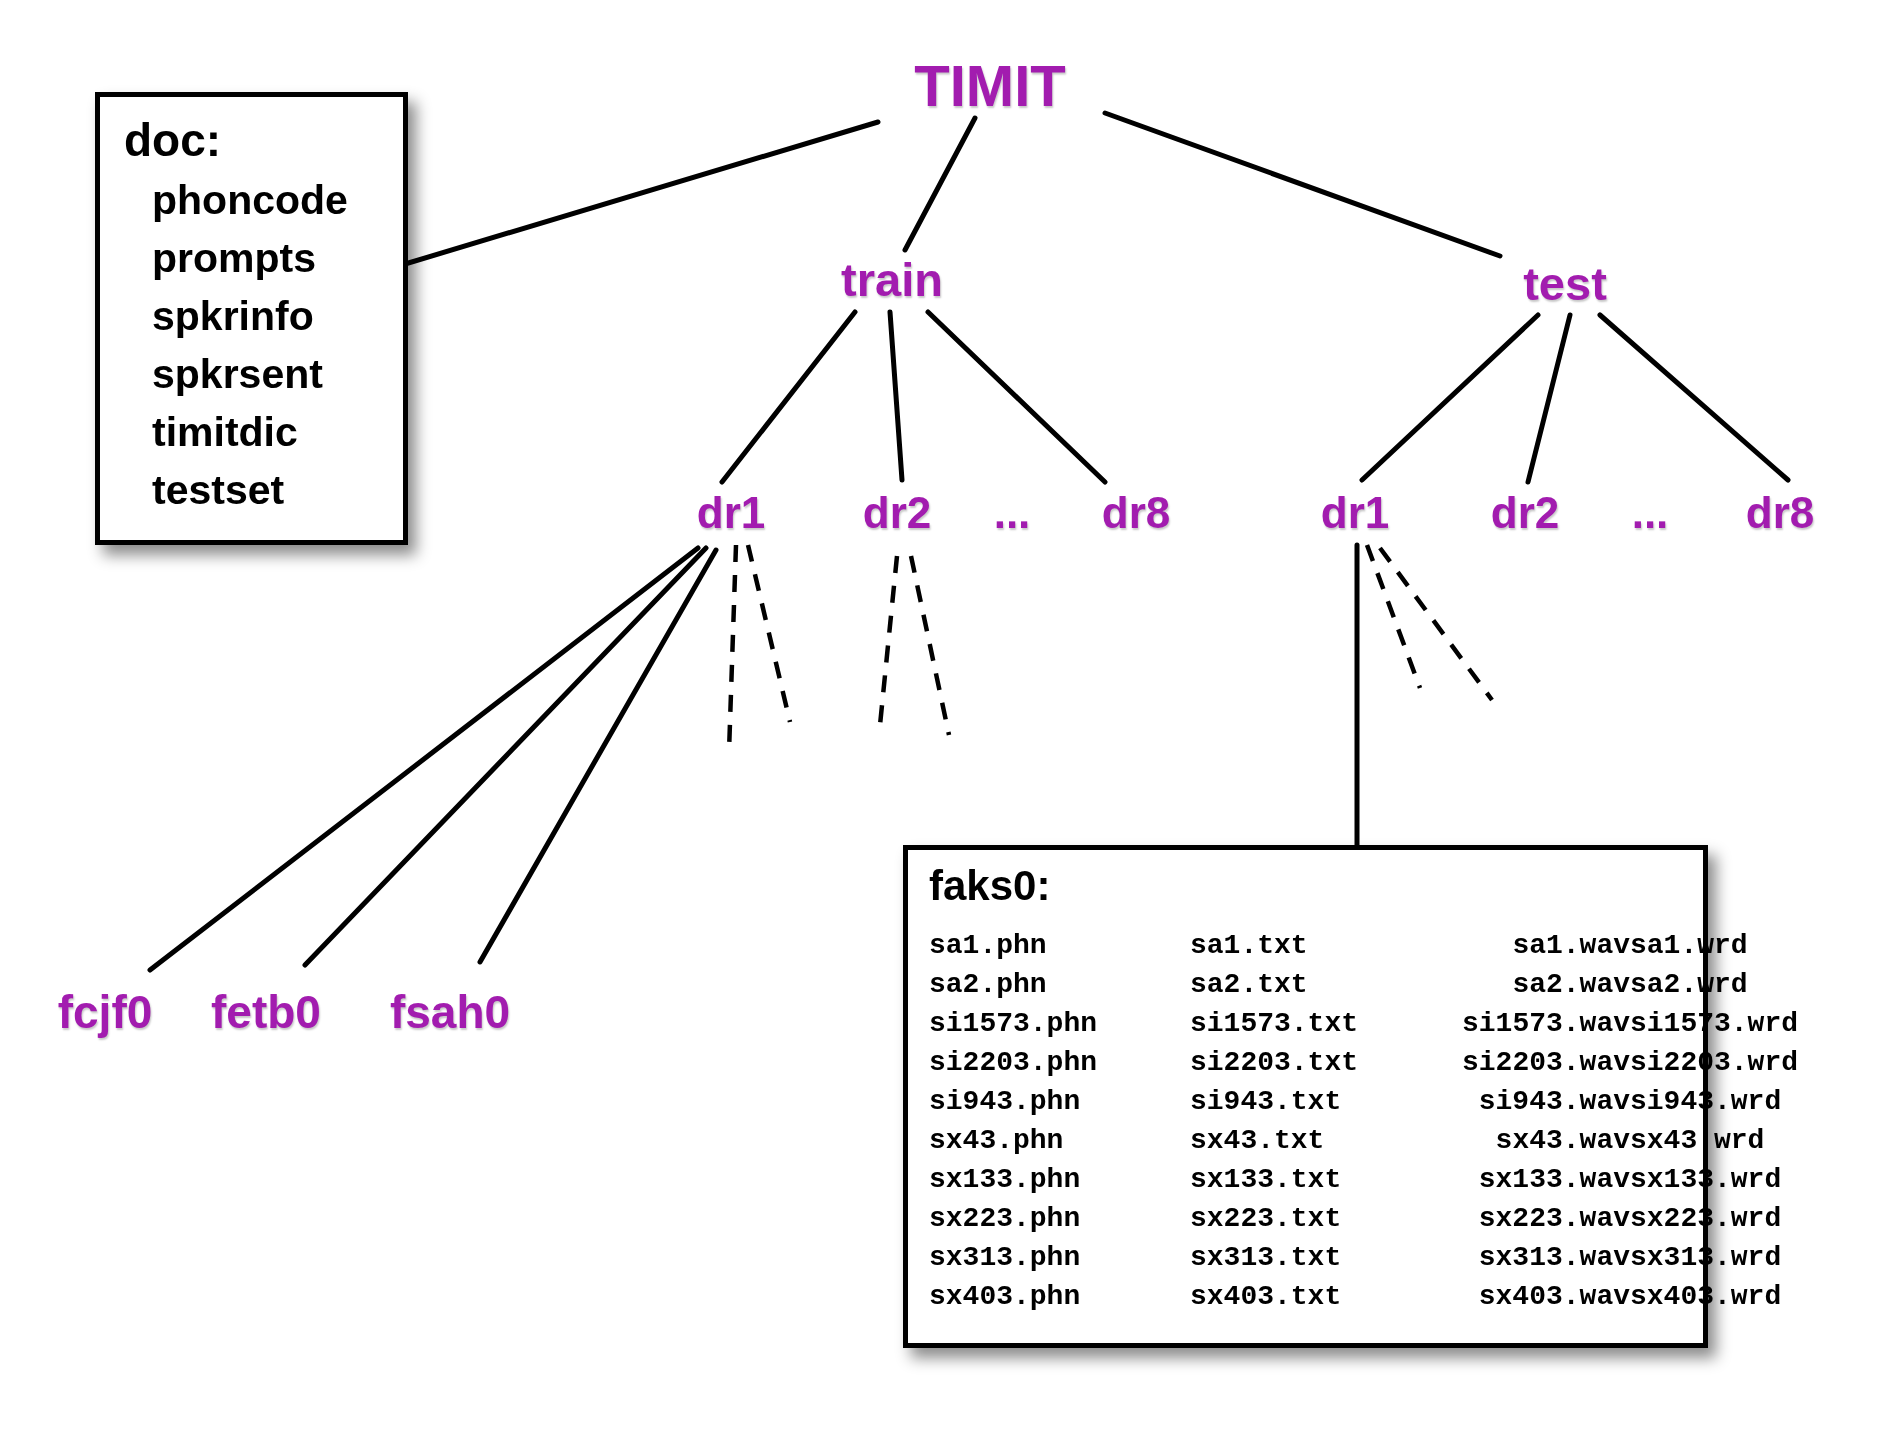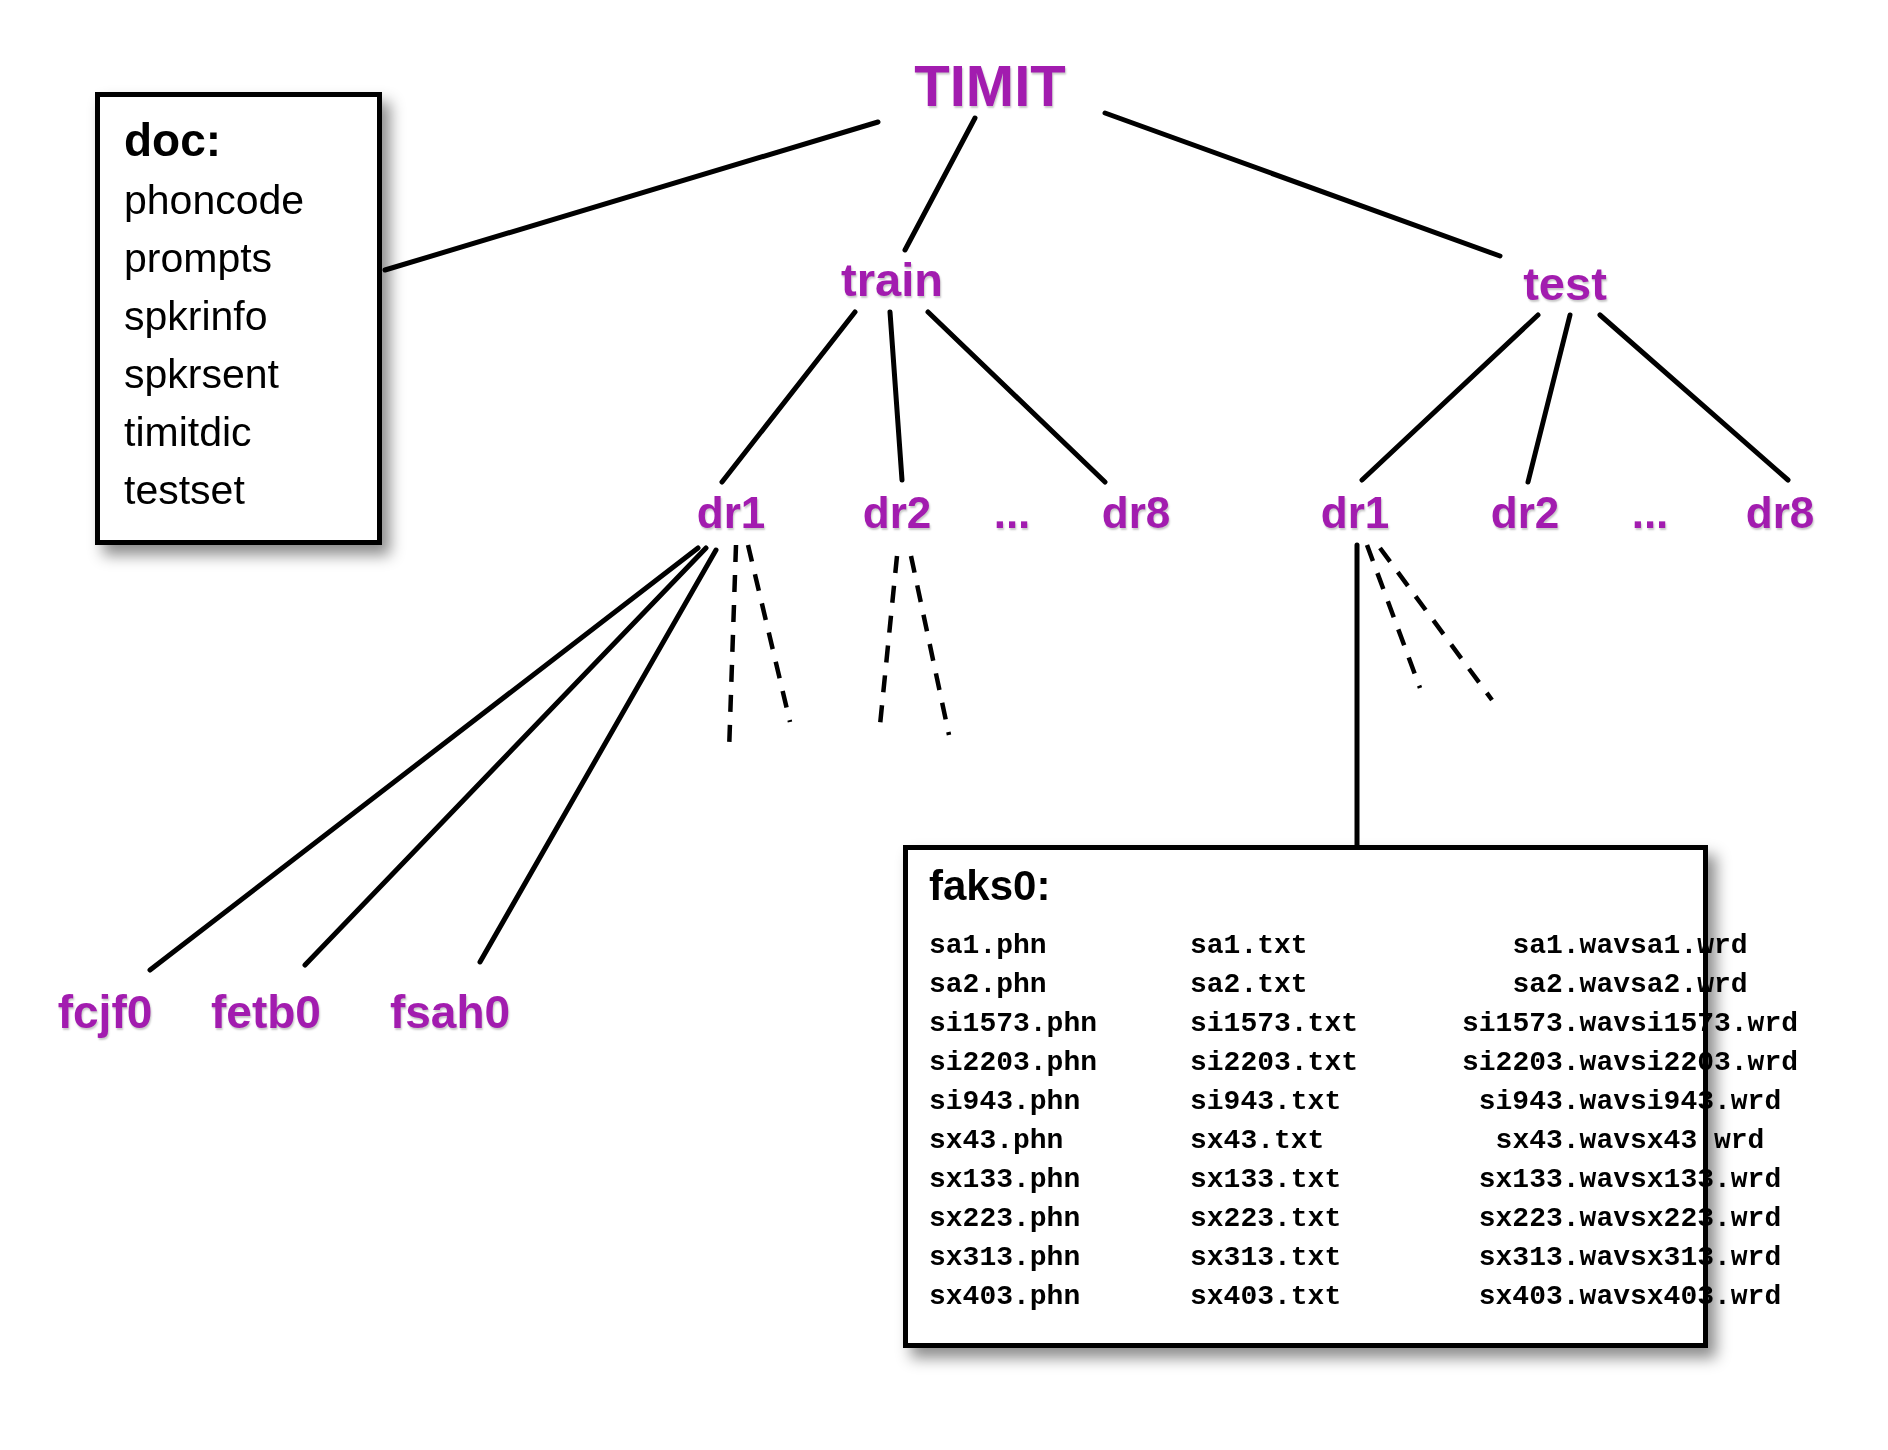"doc:" .doc-box { width: 287px -> 313px }
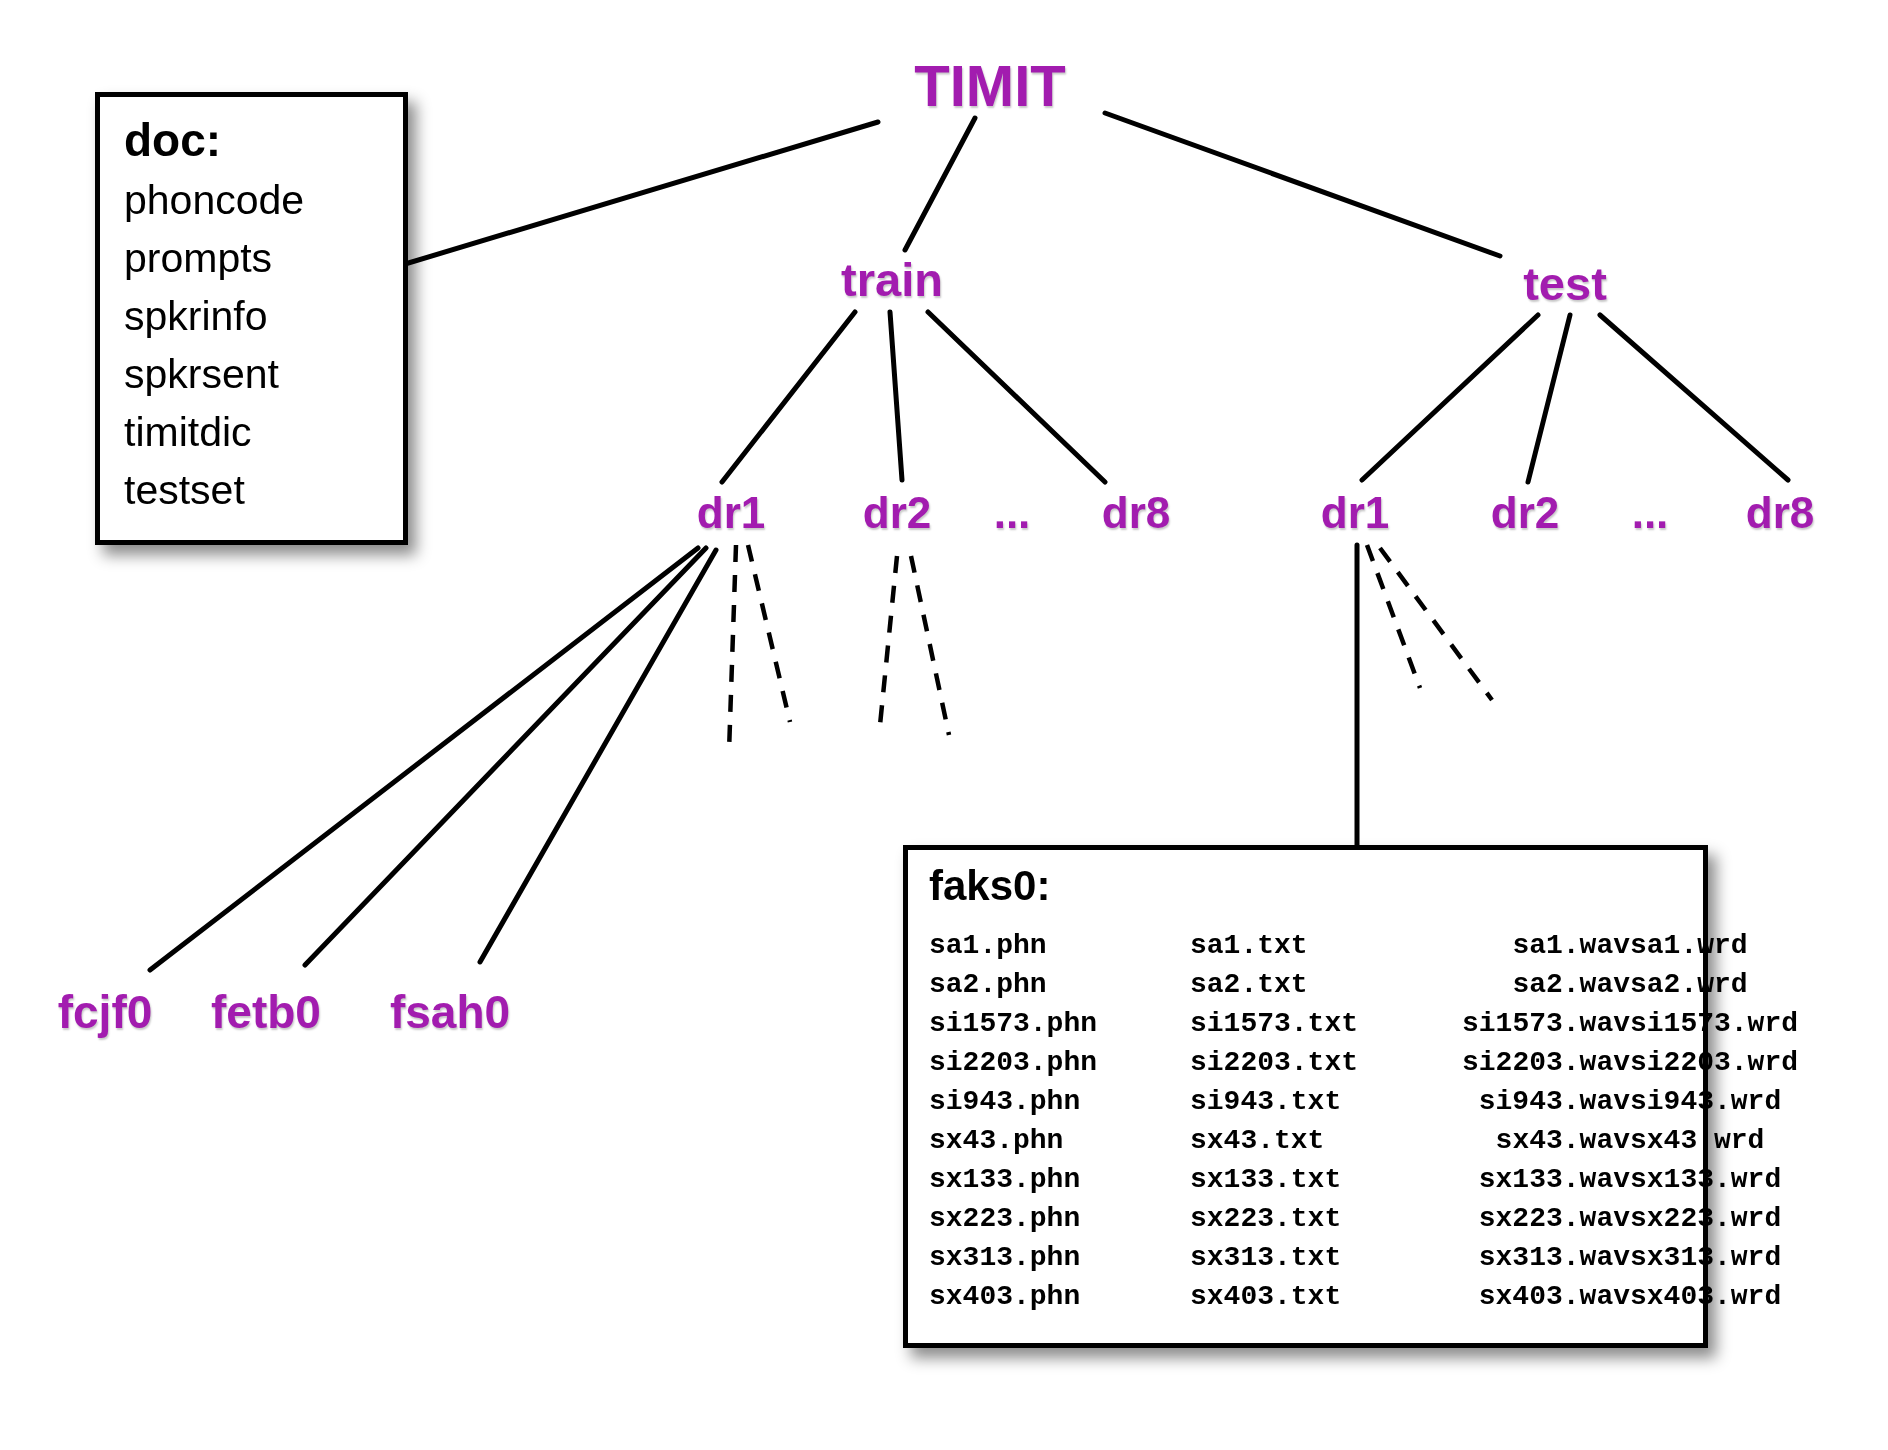"phoncode" .doc-item { font-weight: normal -> bold; margin-left: none -> 28px }
